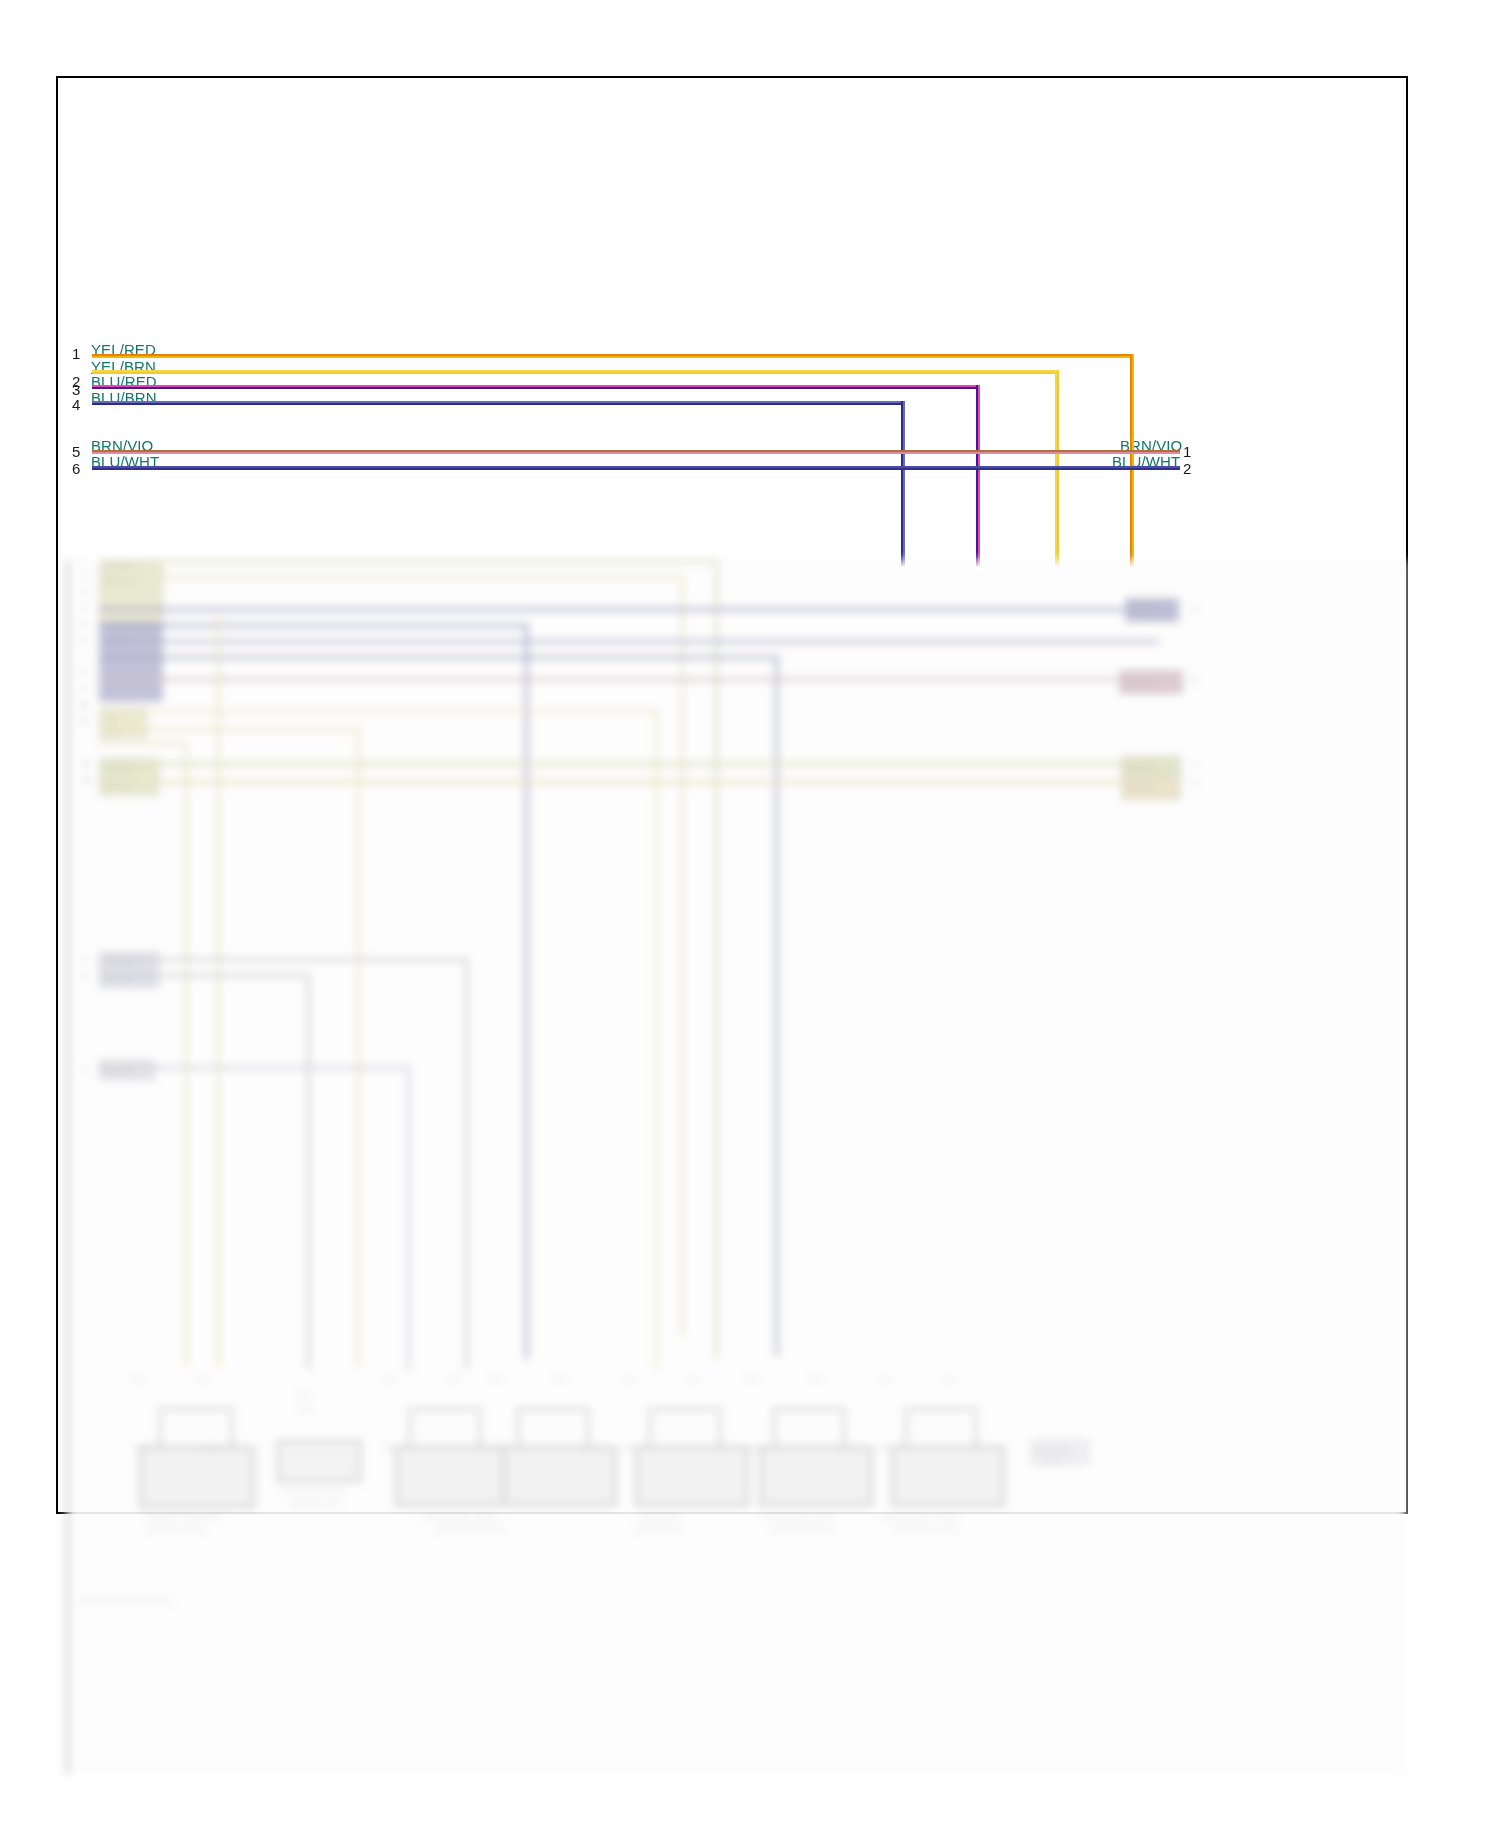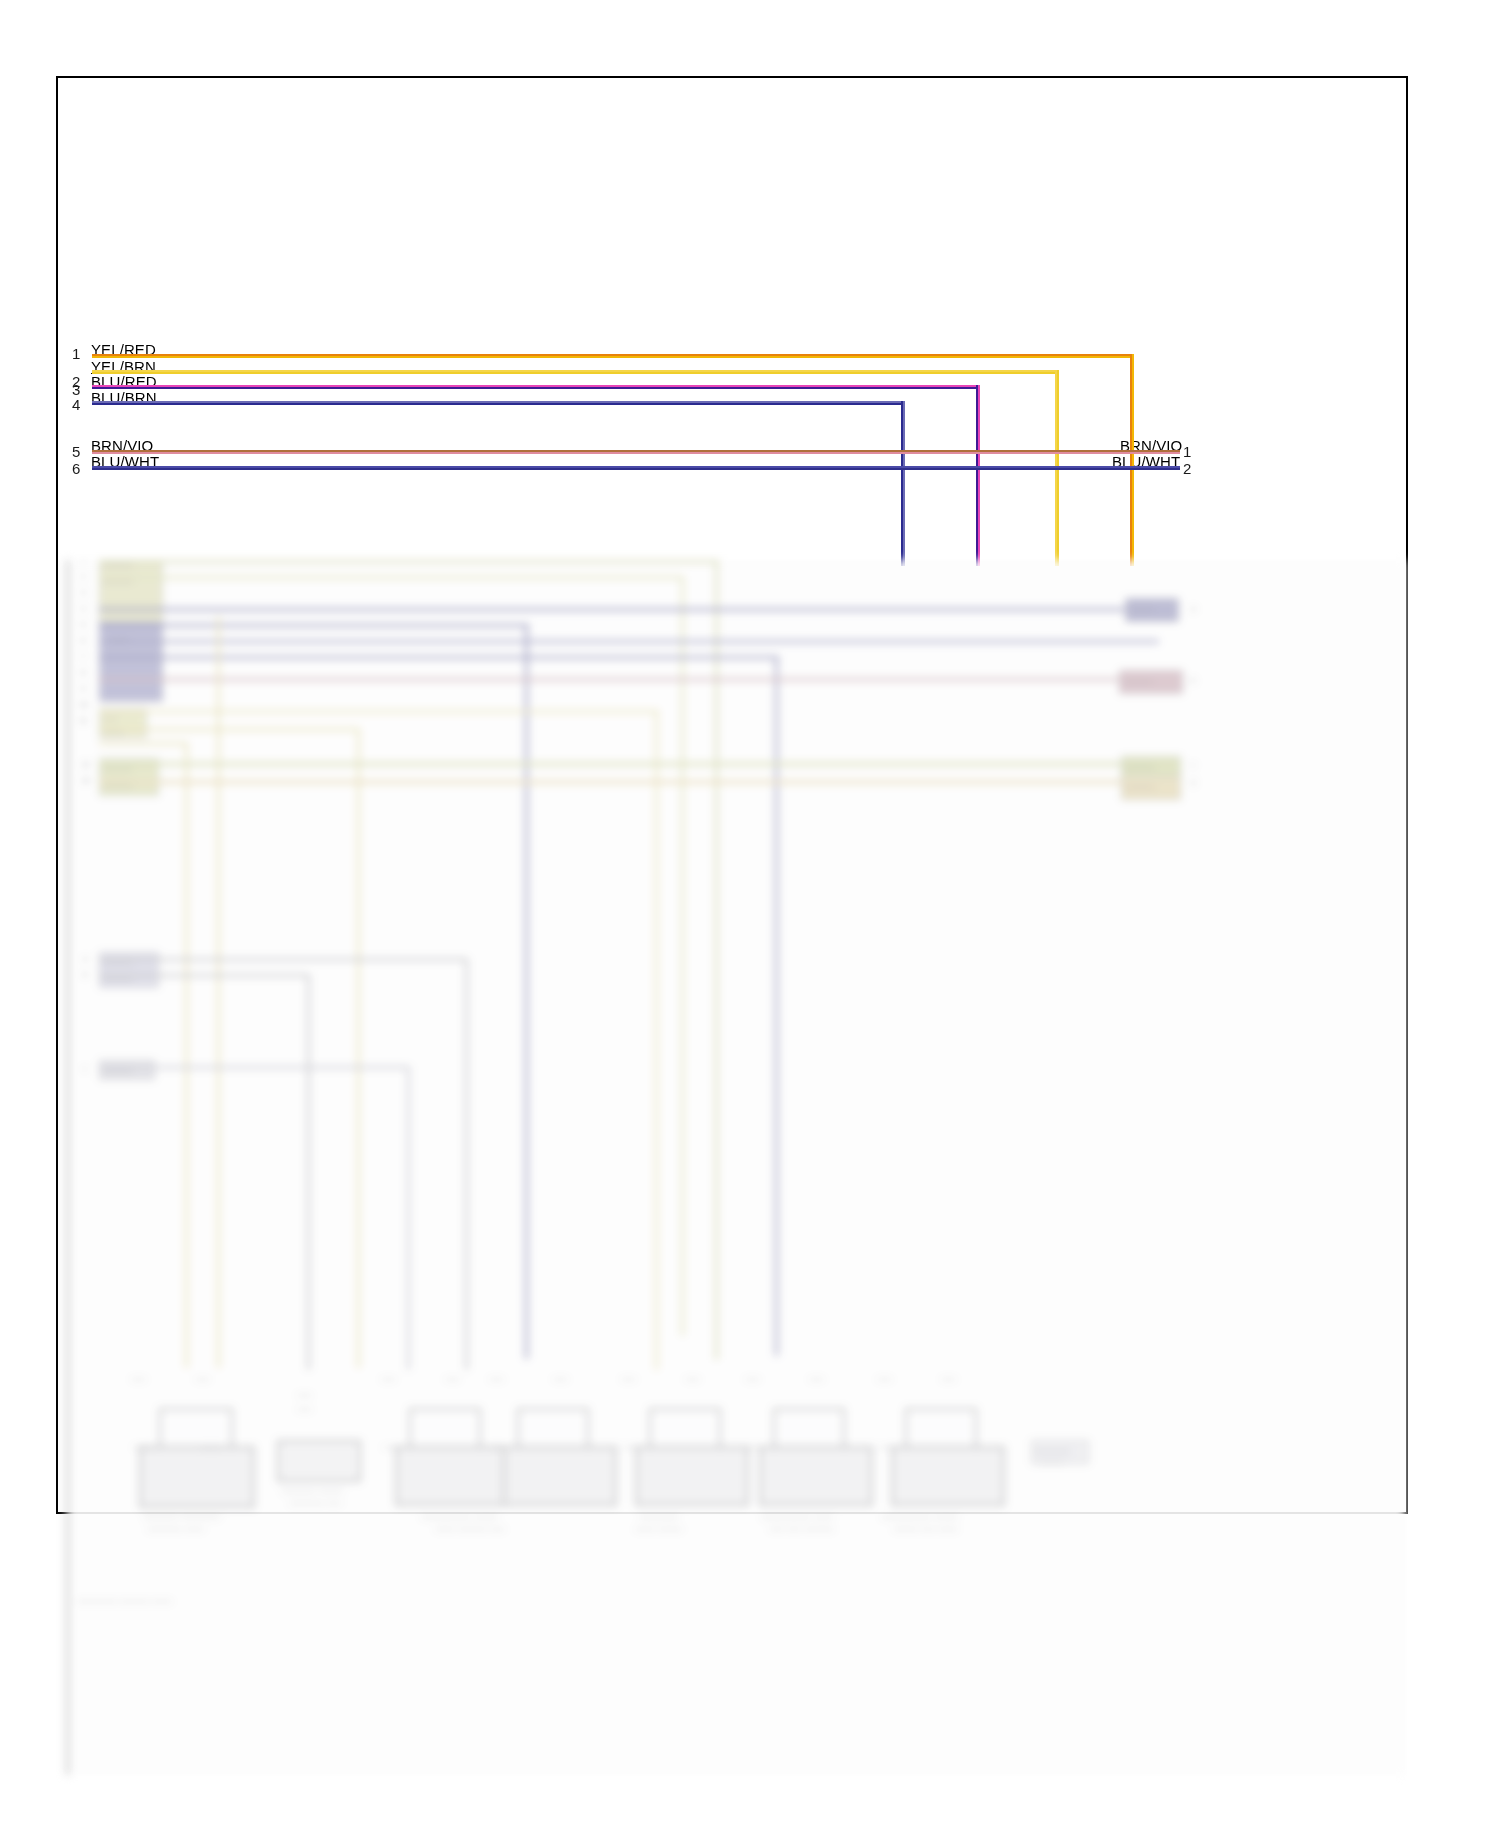"YEL/RED" .wlabel { color: #000000 -> #0f766e }
